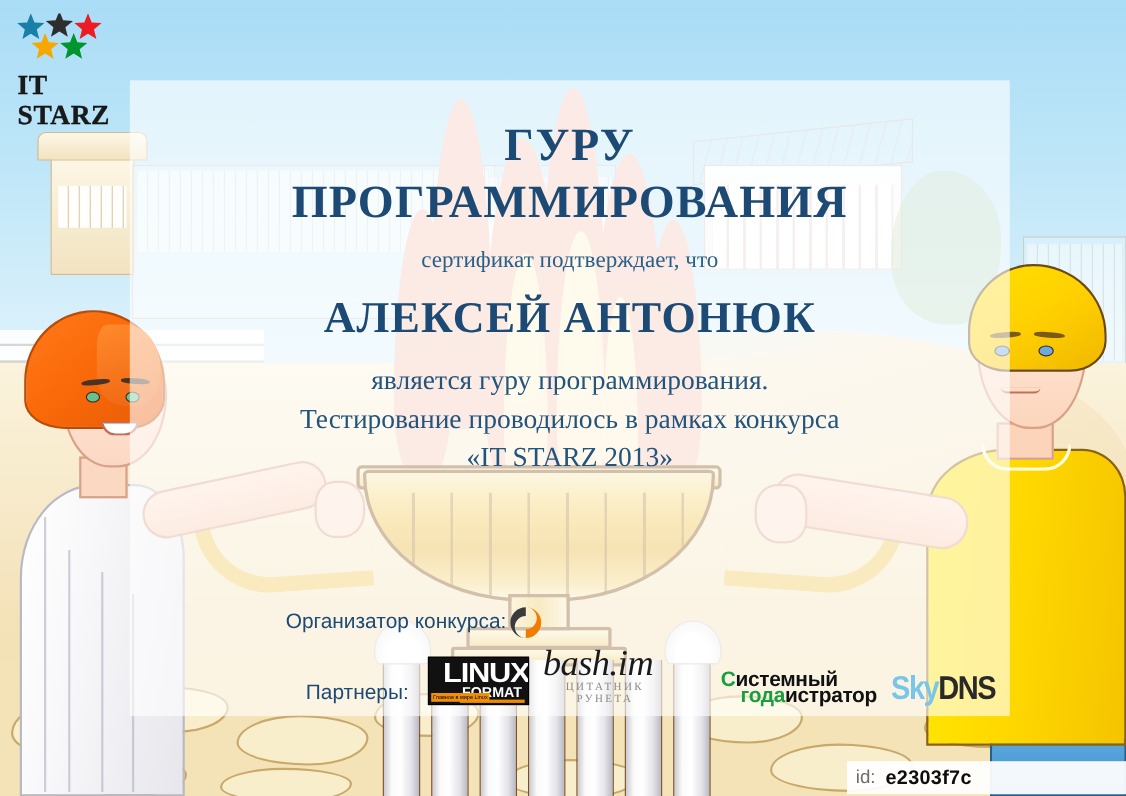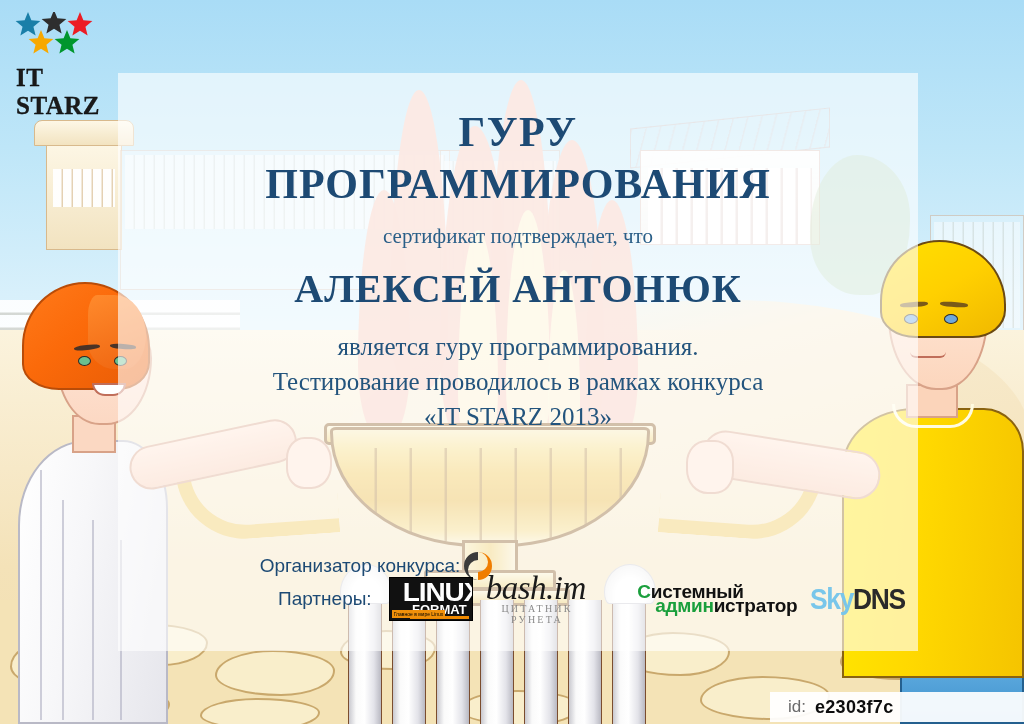"Партнеры:" .part-row { align-items: center -> flex-end; top: 572px -> 588px }
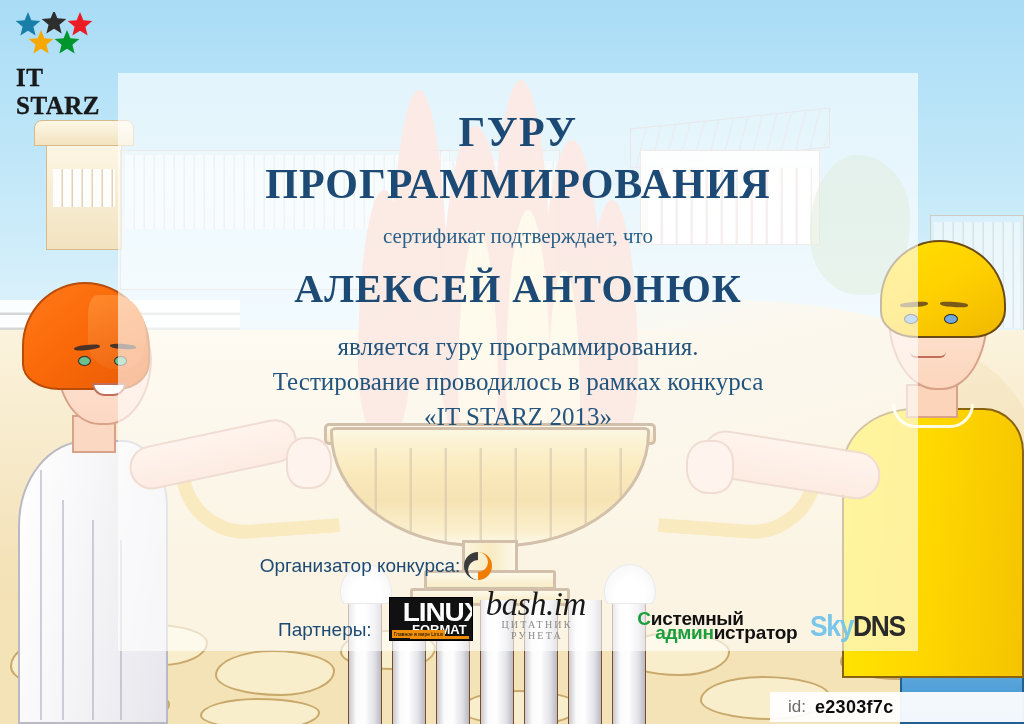"админ" span.green { text: админ -> года }
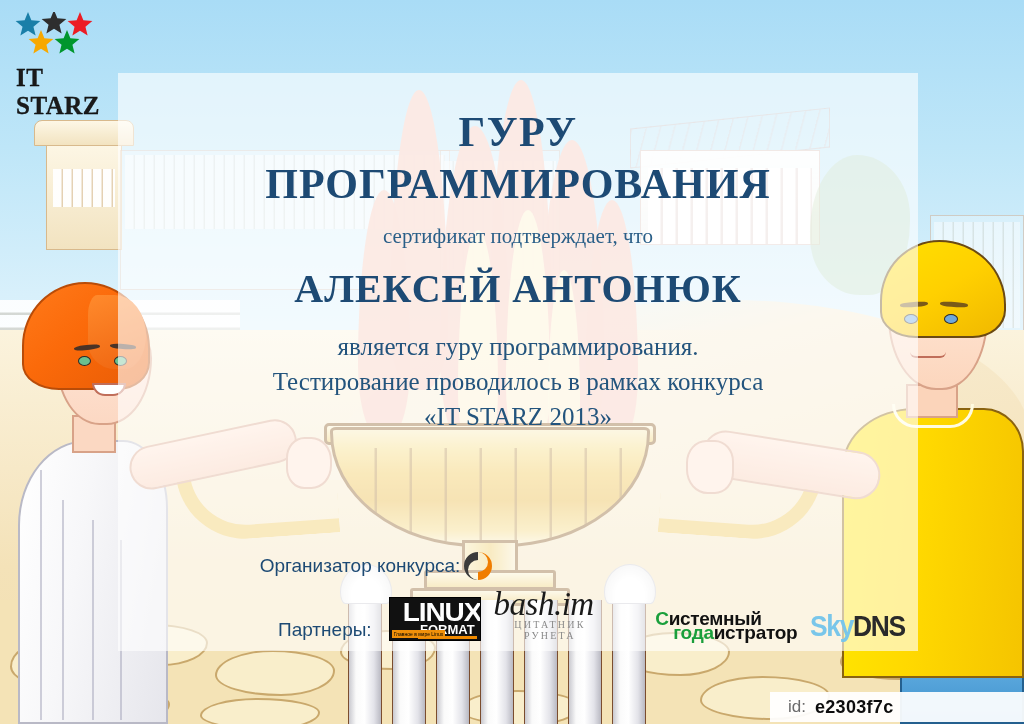"id:" .id-badge { padding: 0 14px 0 18px -> 0 14px 0 8px }
